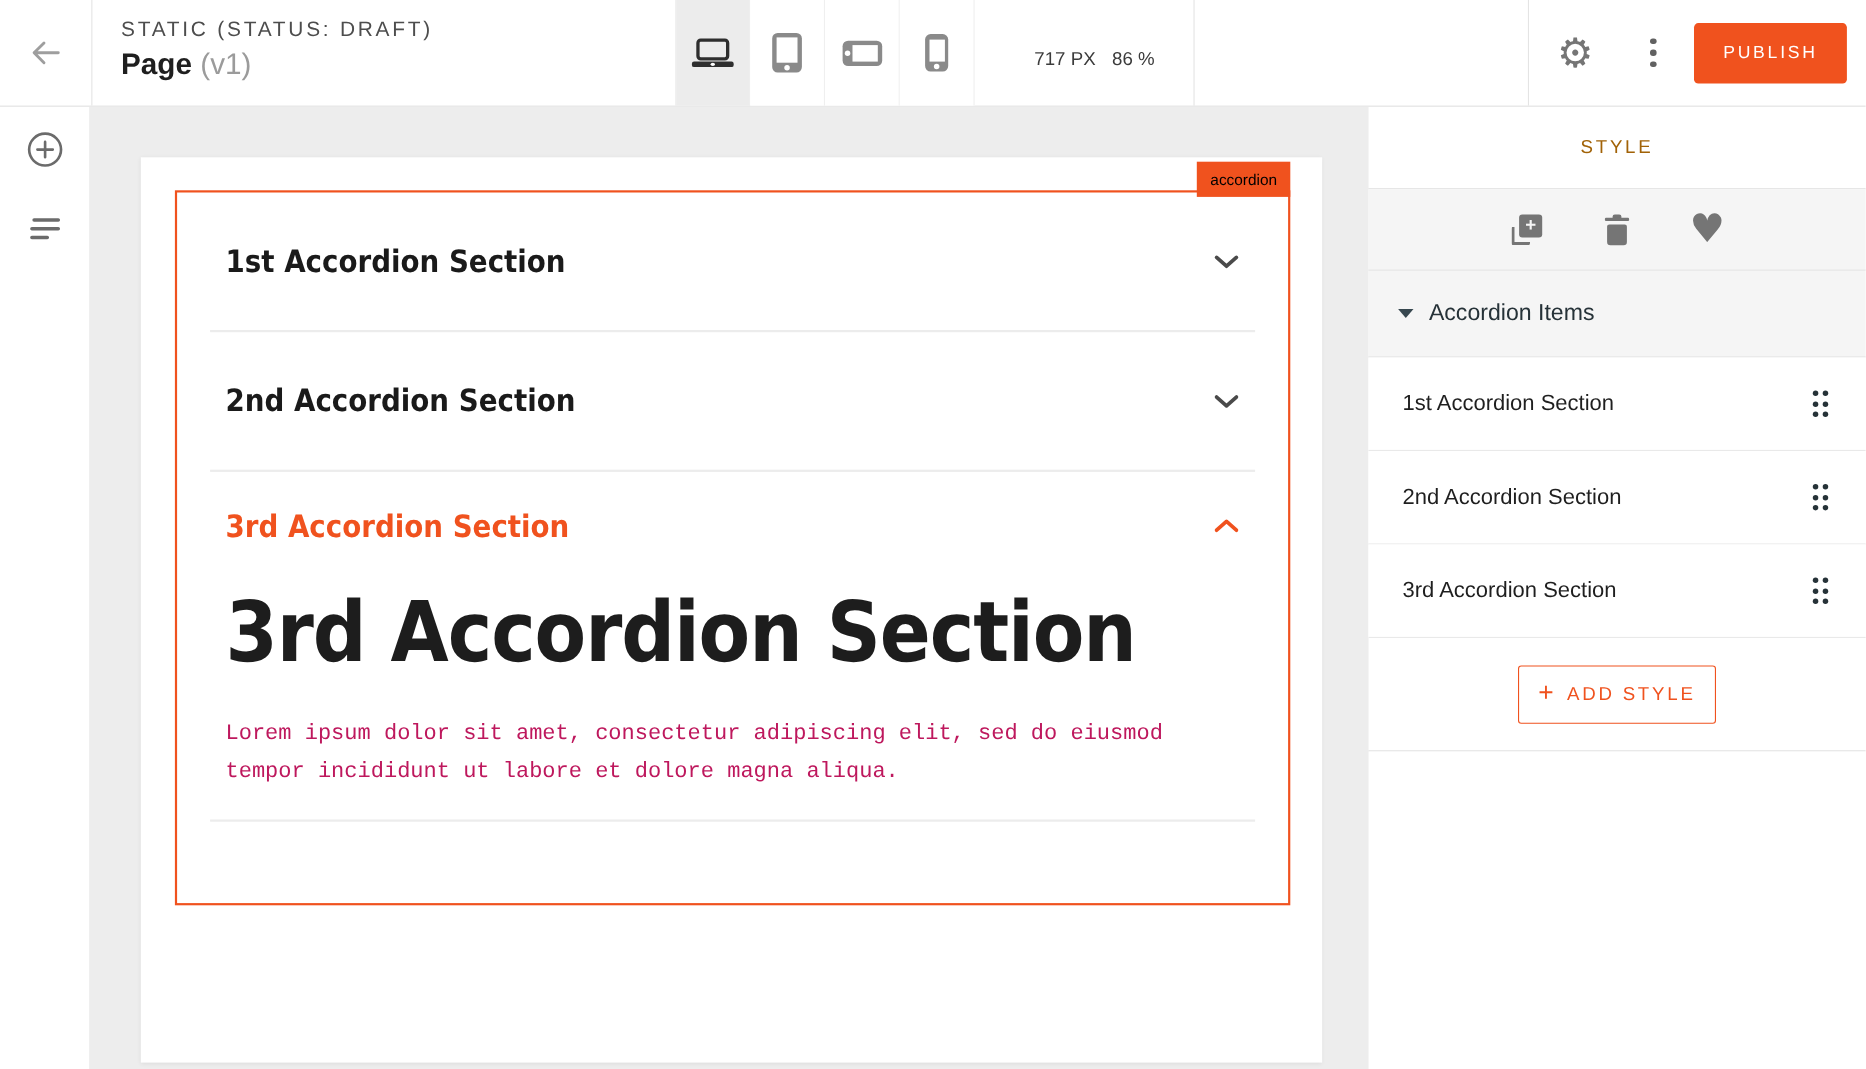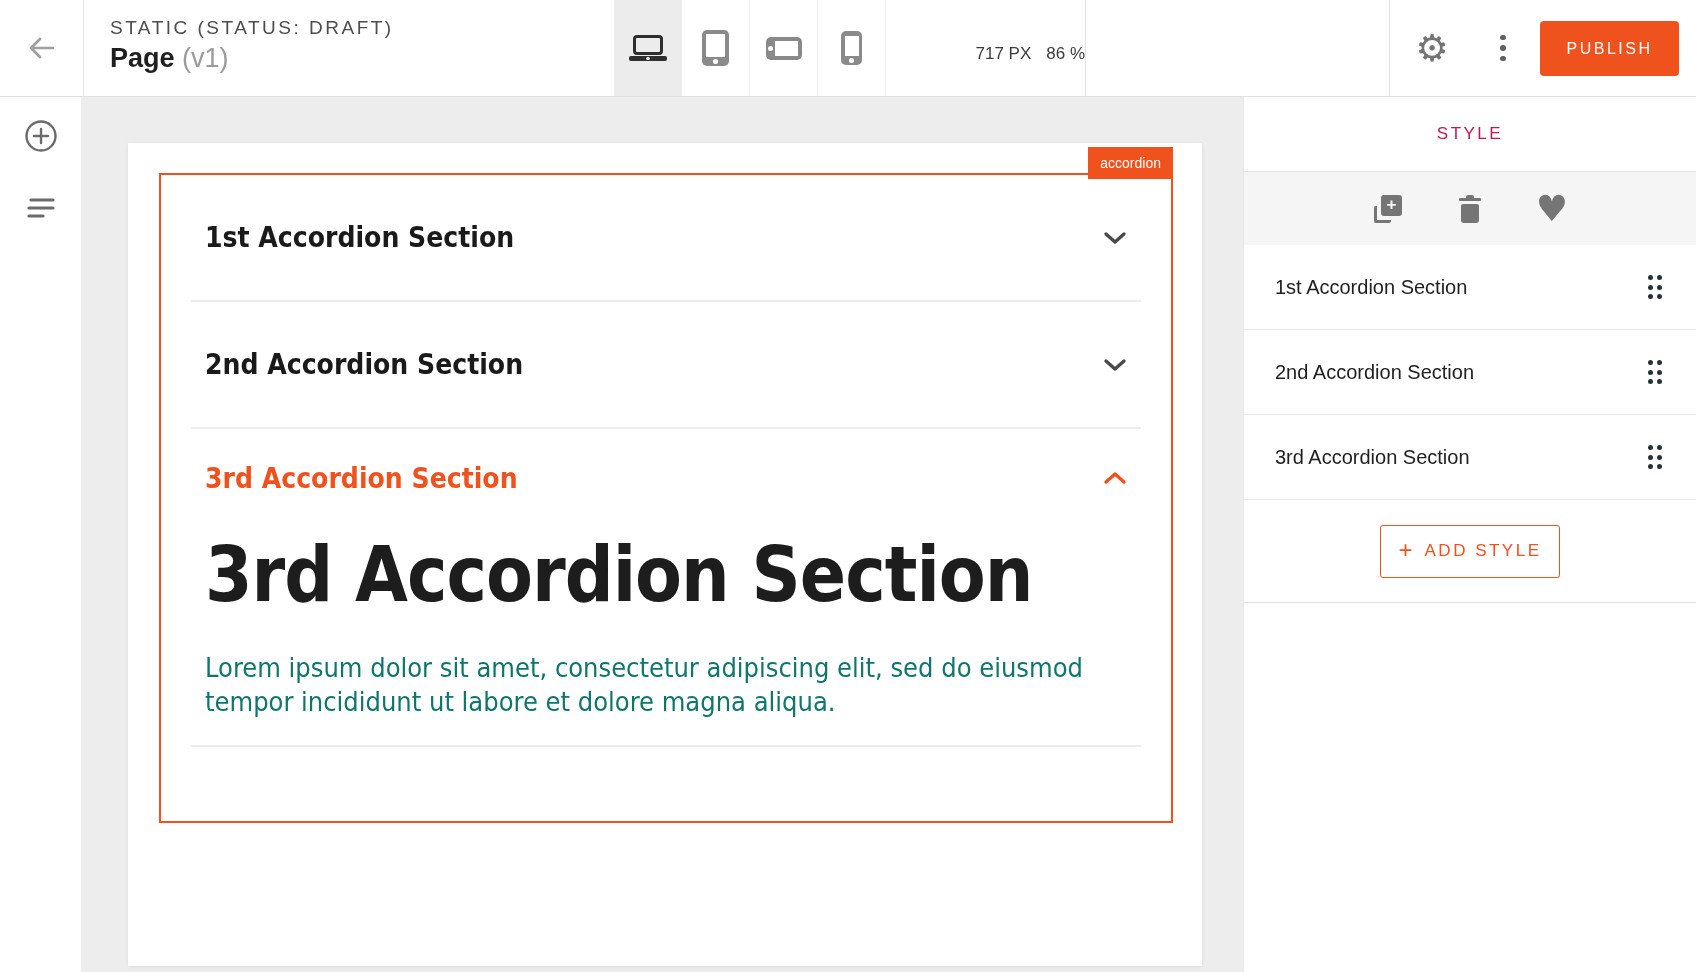"717 PX" .size-indicator { justify-content: flex-end -> center }
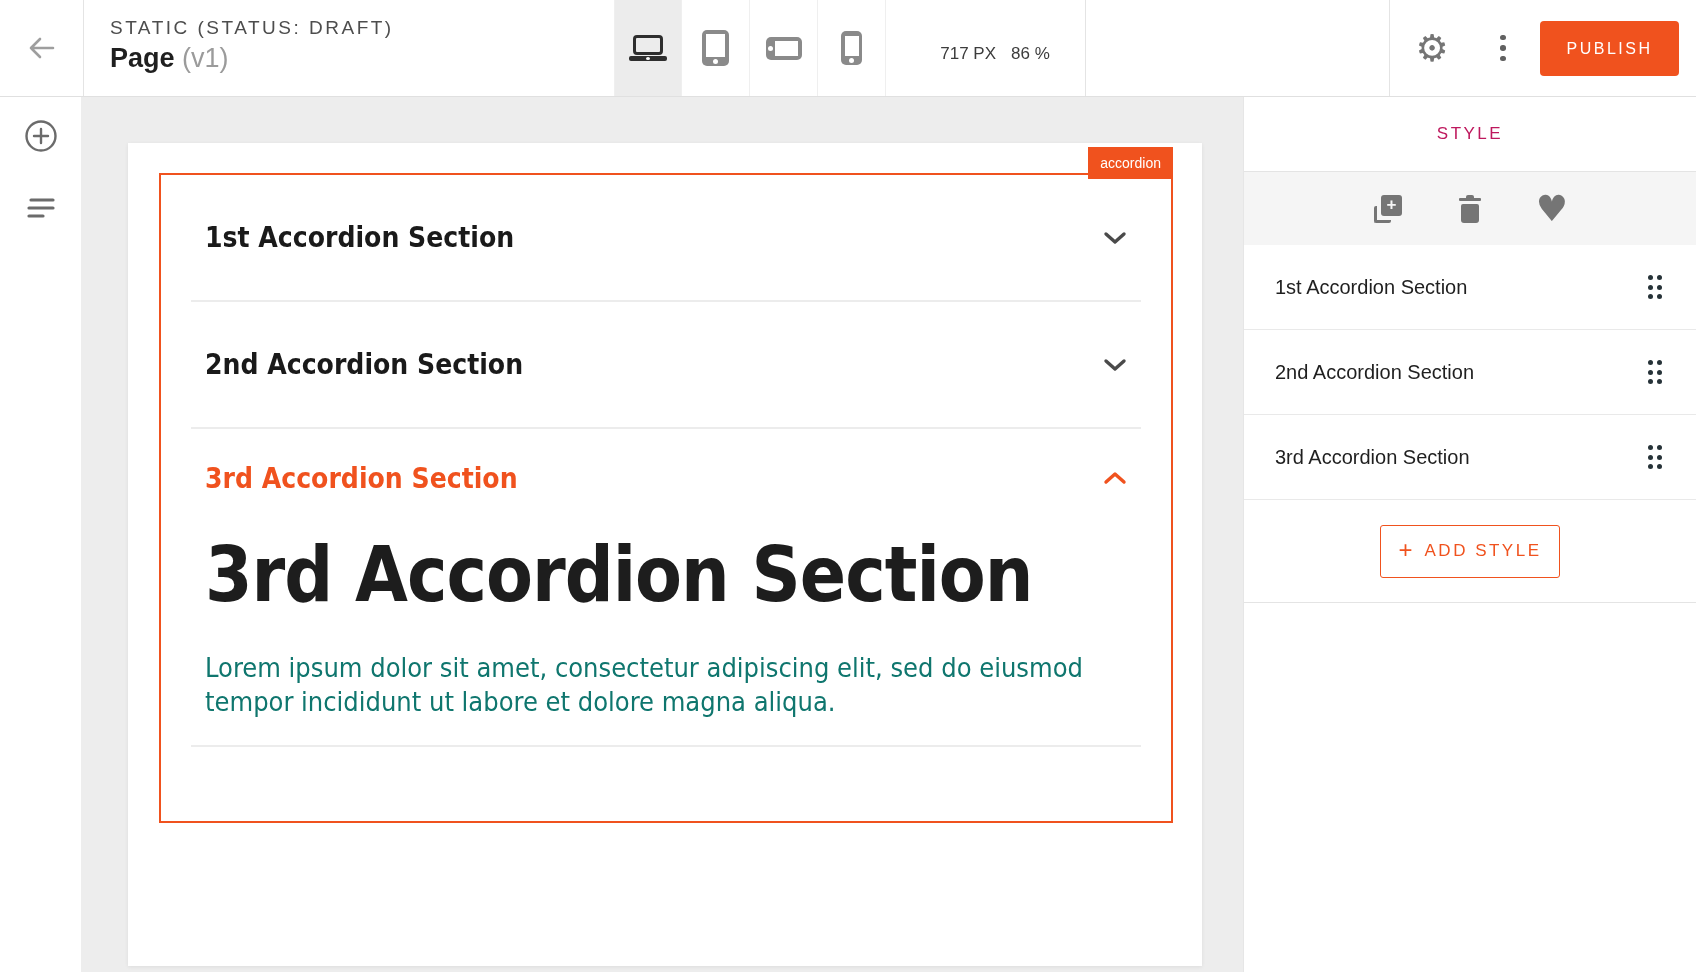"STYLE" .tab { color: #be185d -> #a16207 }
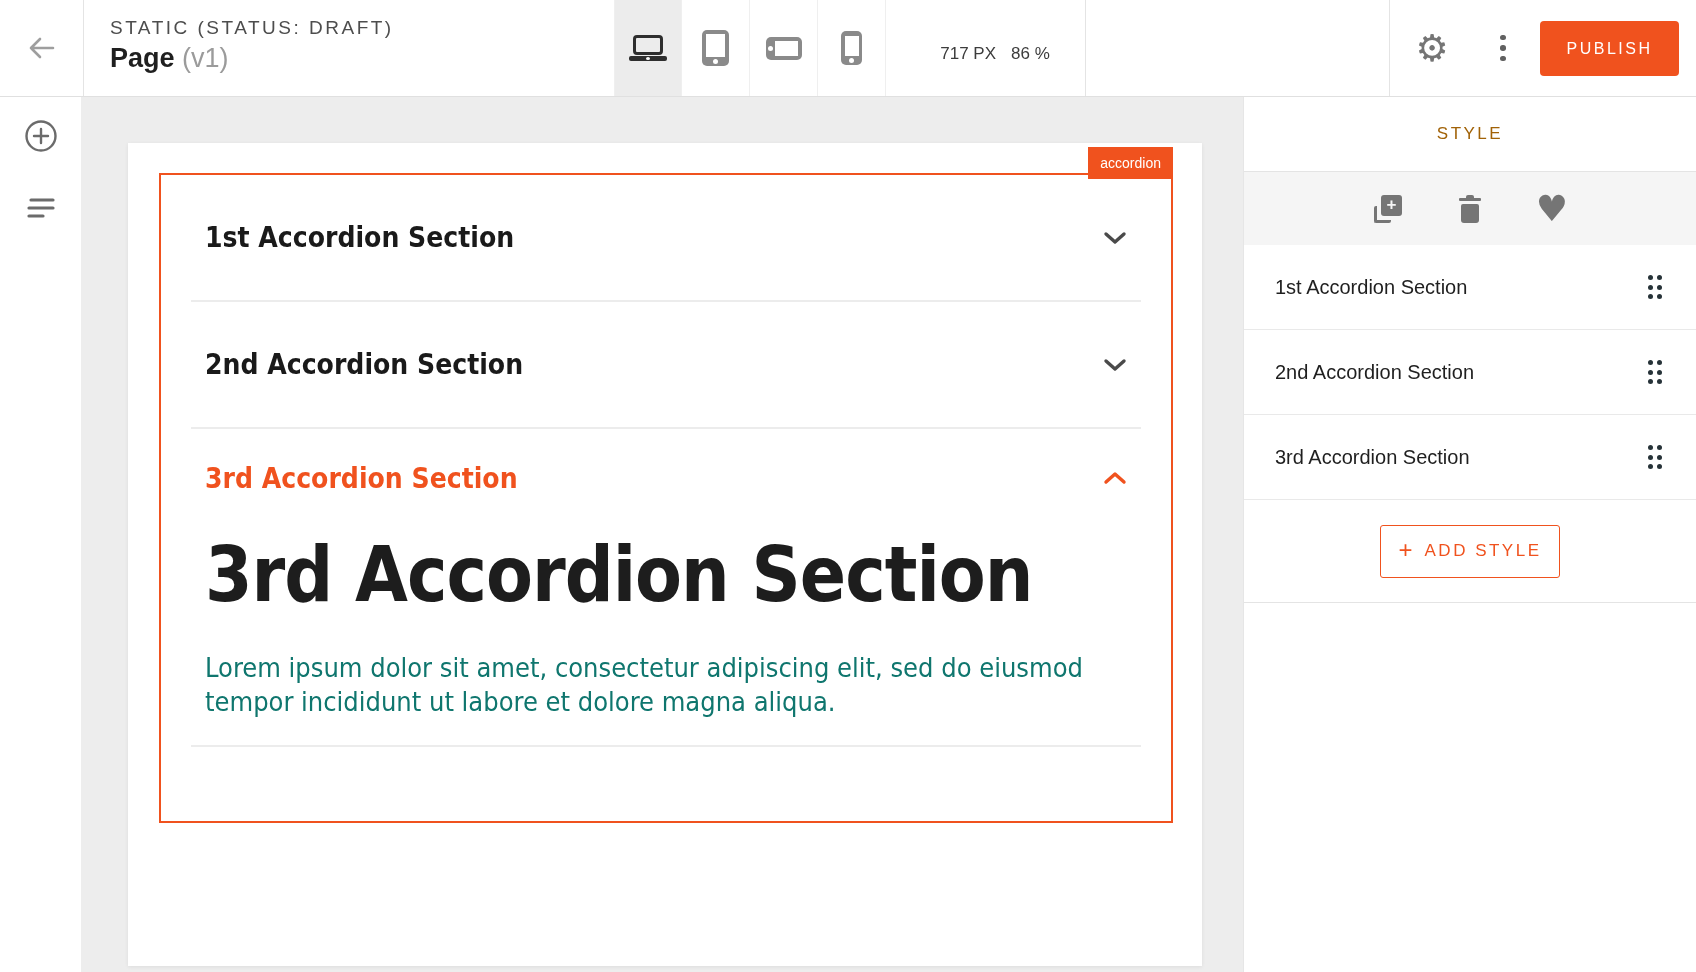"accordion" .acc-tag { color: #ffffff -> #000000 }
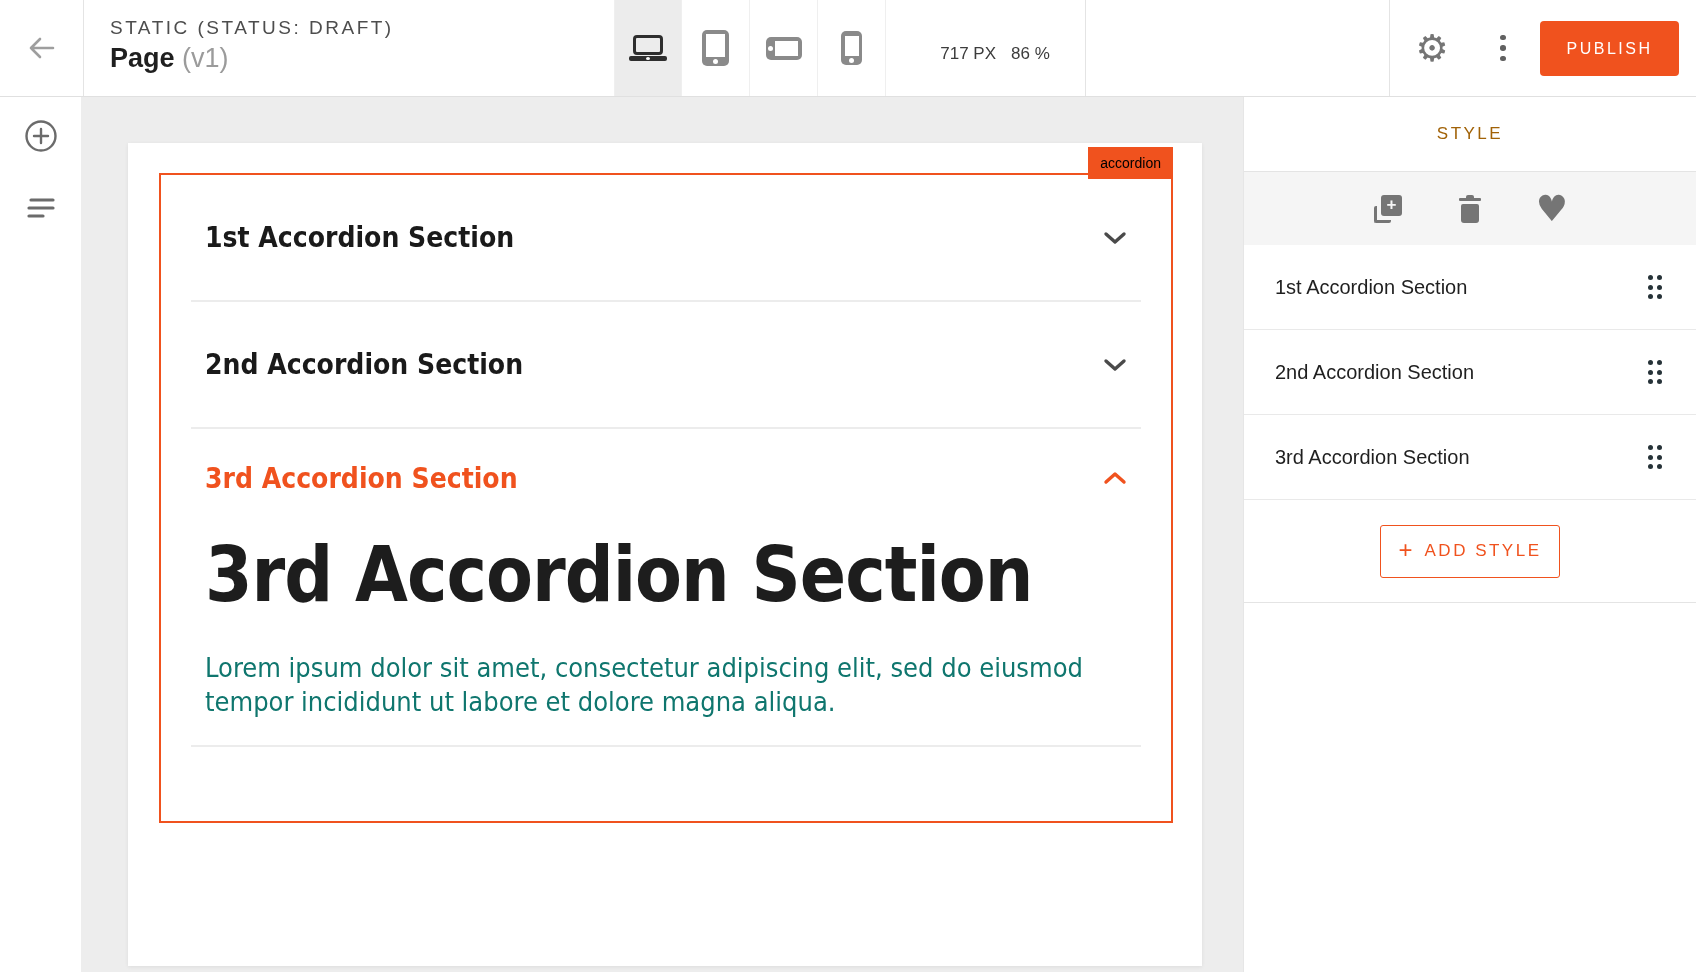"Accordion Items" div.group-header { html: none -> <div> <span></span> <span>Accordion Items</span> </div> }
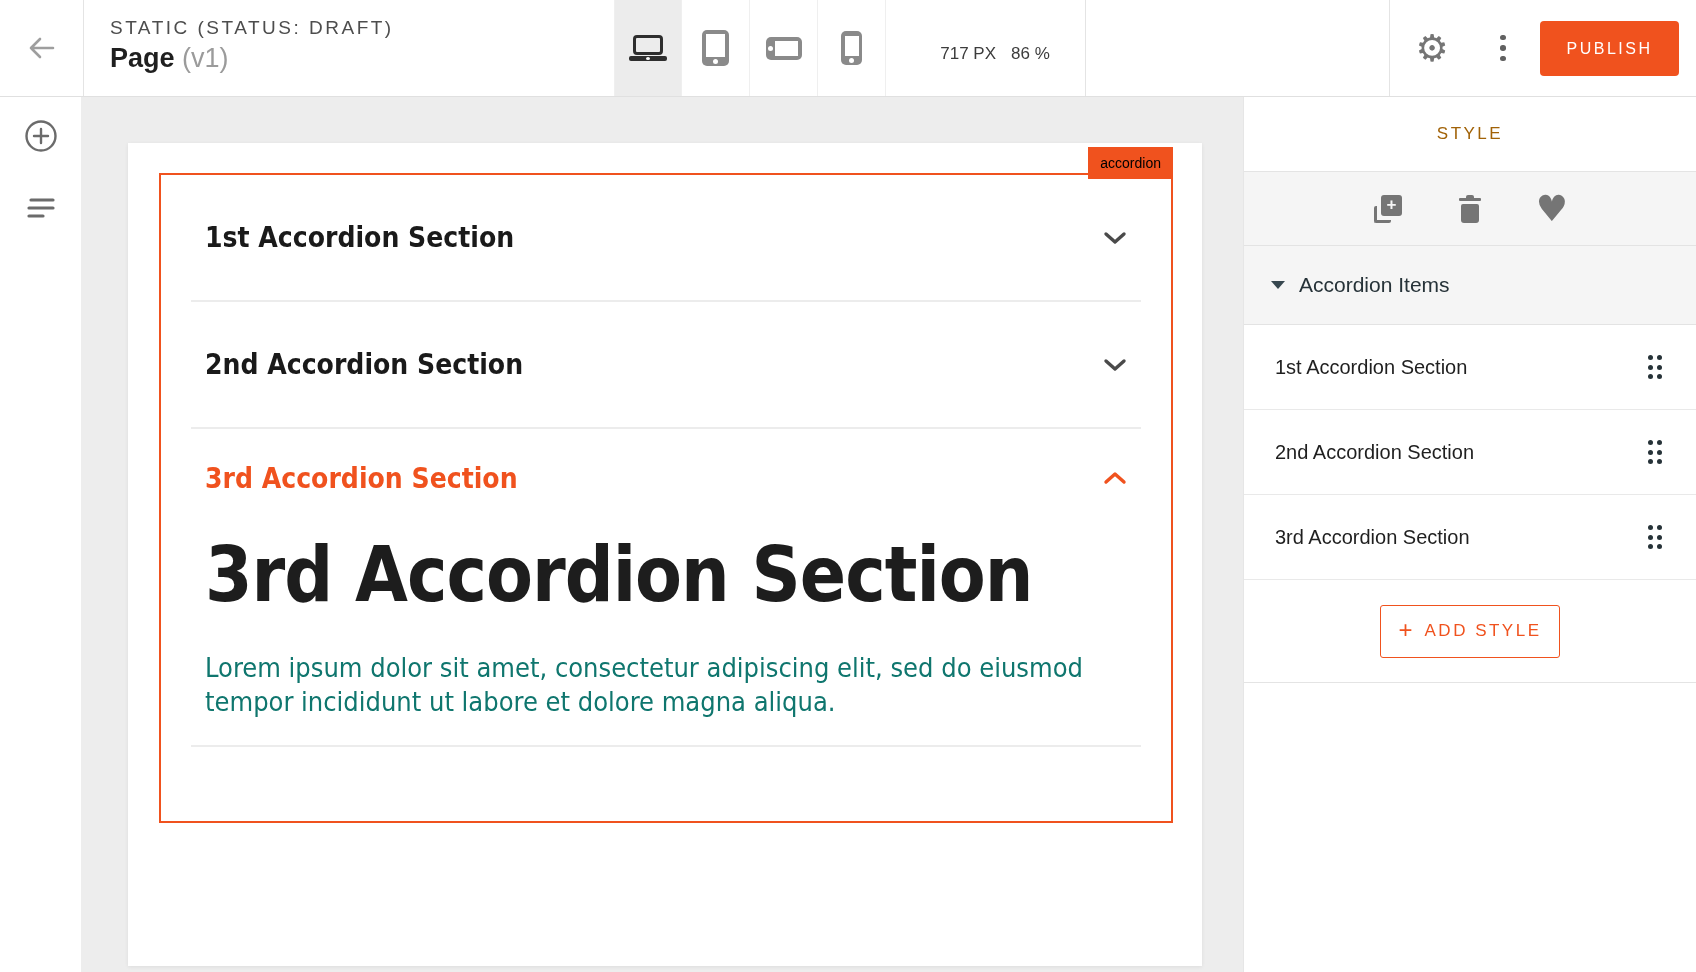"Lorem ipsum dolor sit amet," .acc-para { color: #0f766e -> #be185d; font-family: none -> Liberation Mono, monospace; font-size: 27px -> 20px }
